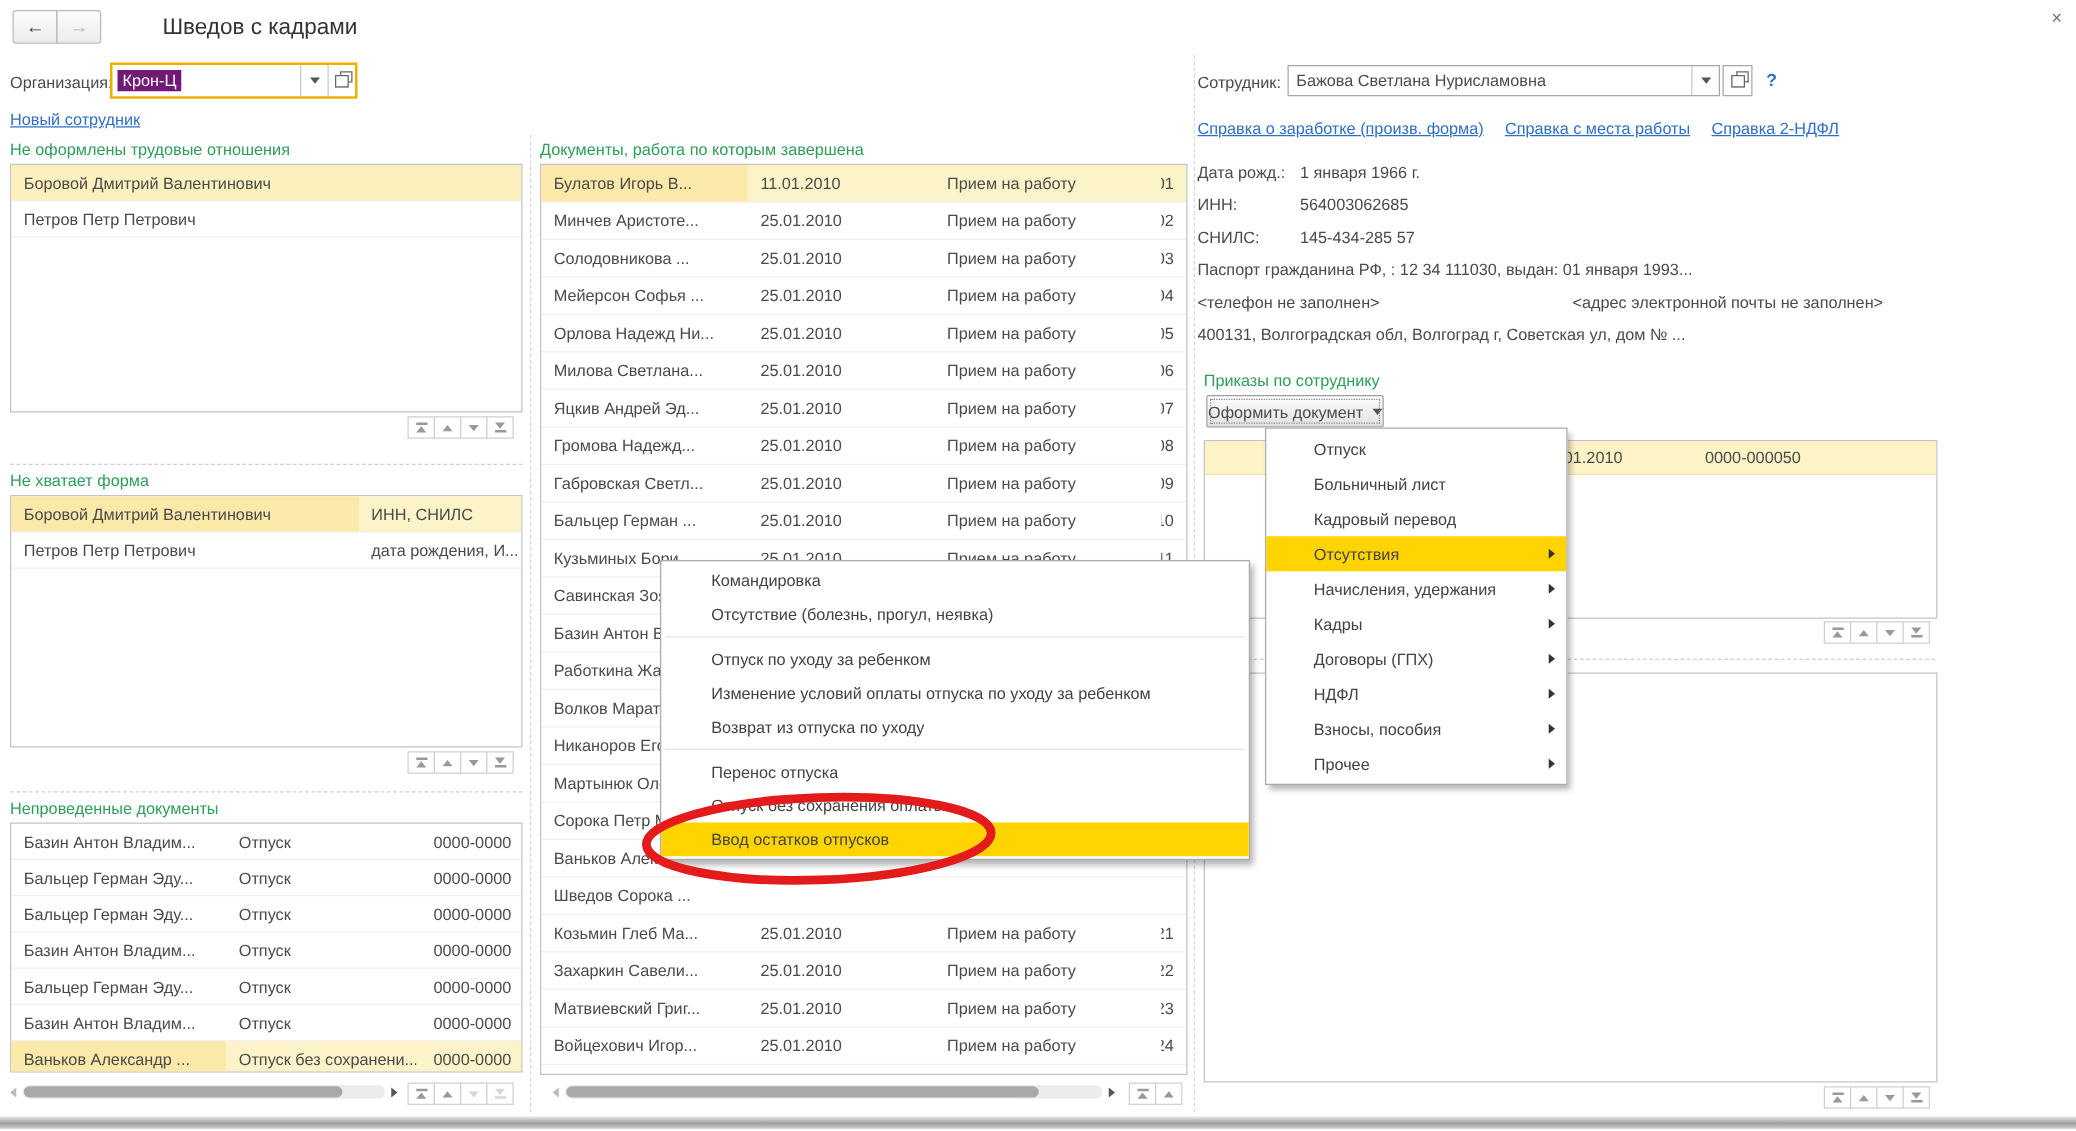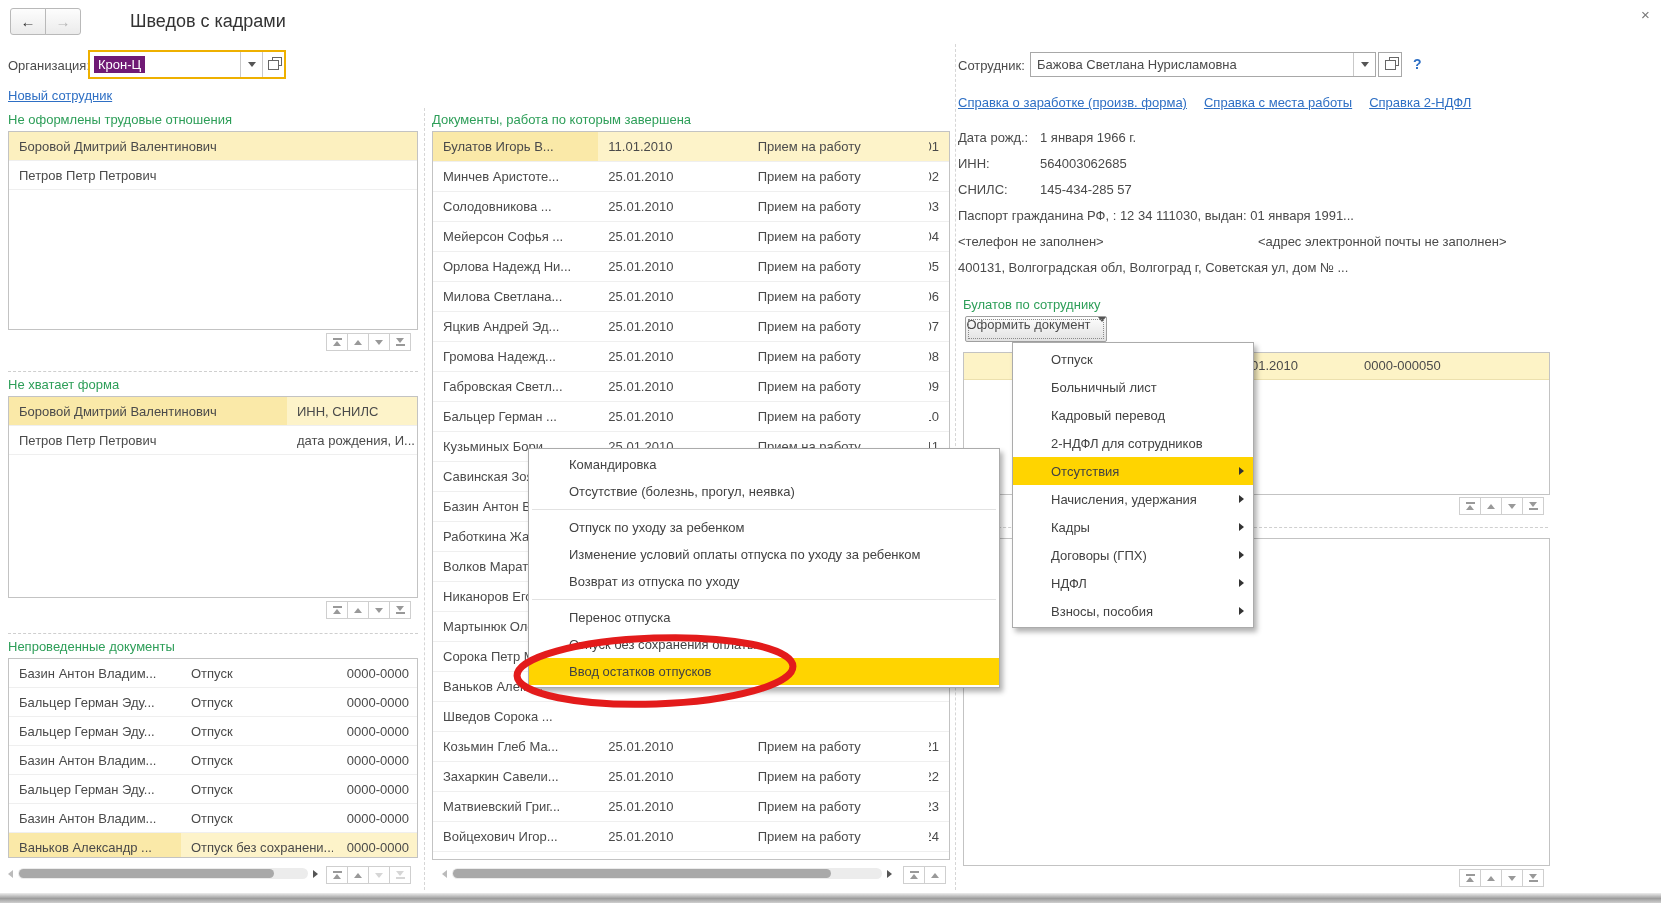"Паспорт гражданина РФ, : 12" span.abs { text: 1991 -> 1993 }
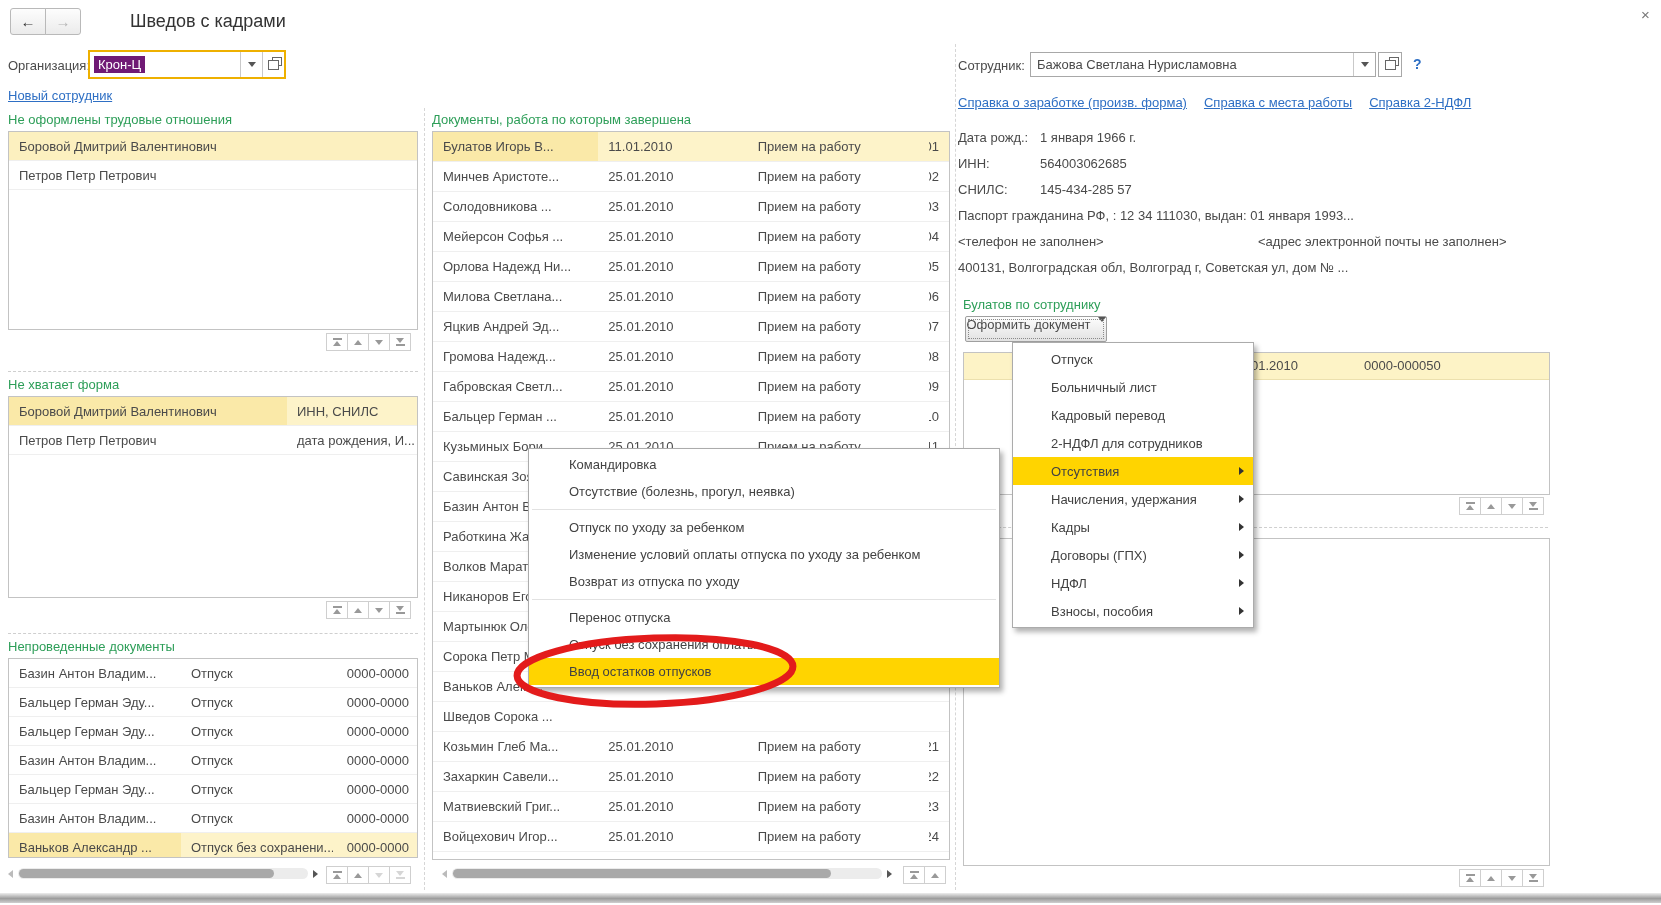"Булатов по сотруднику" div.abs { text: Булатов -> Приказы }
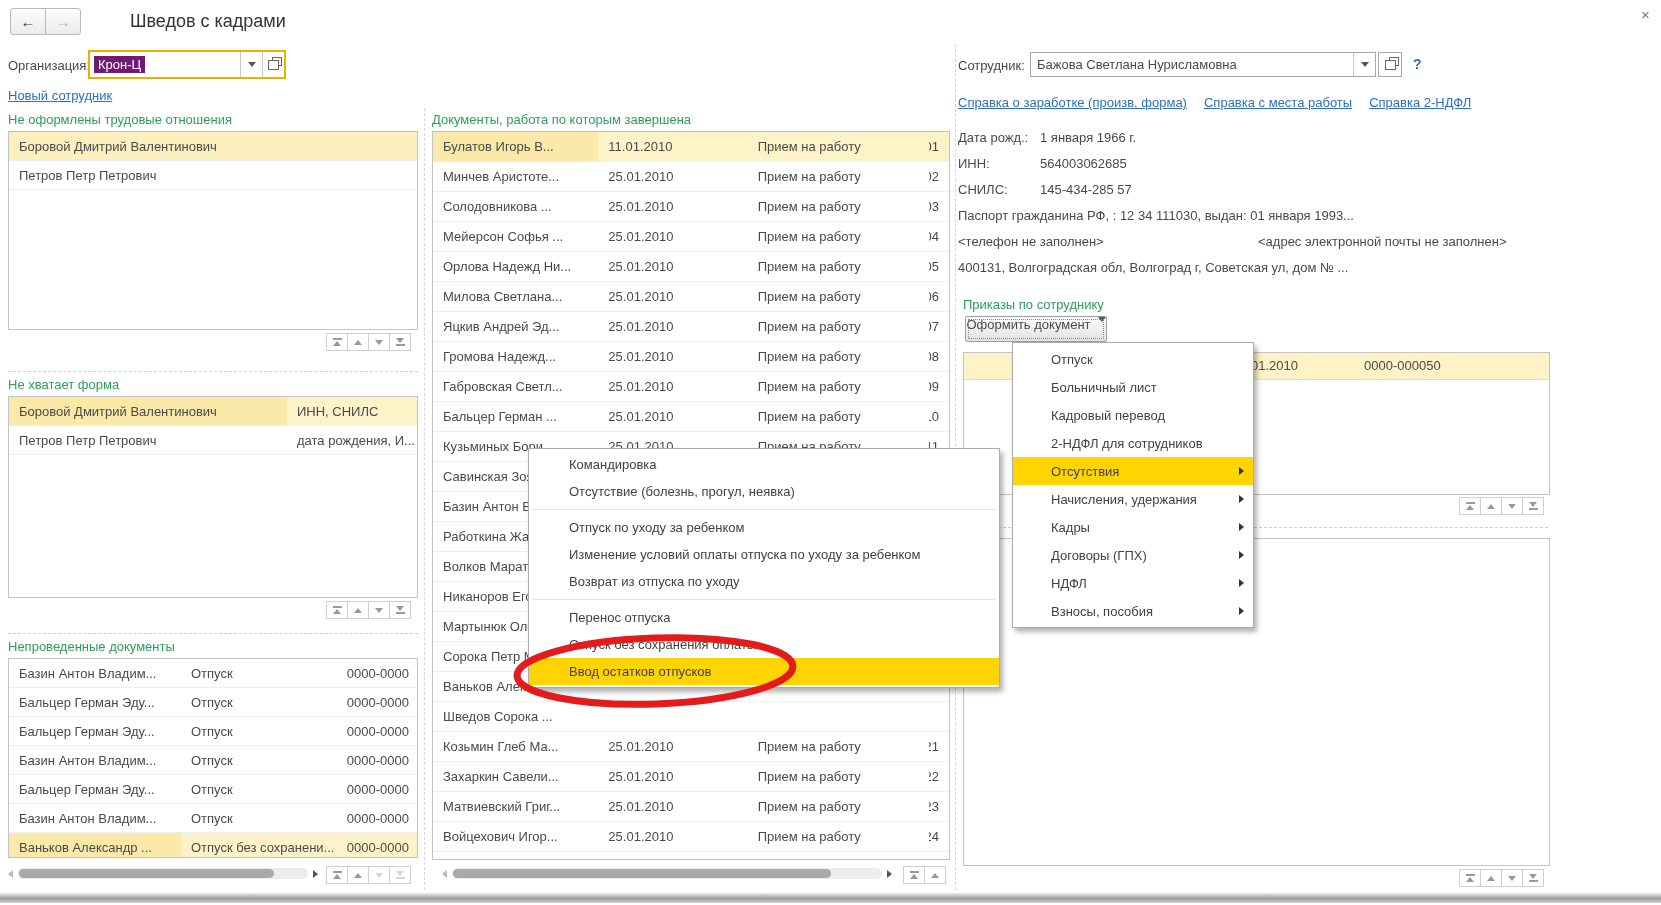"Оформить документ" #order-btn { align-items: flex-start -> center }
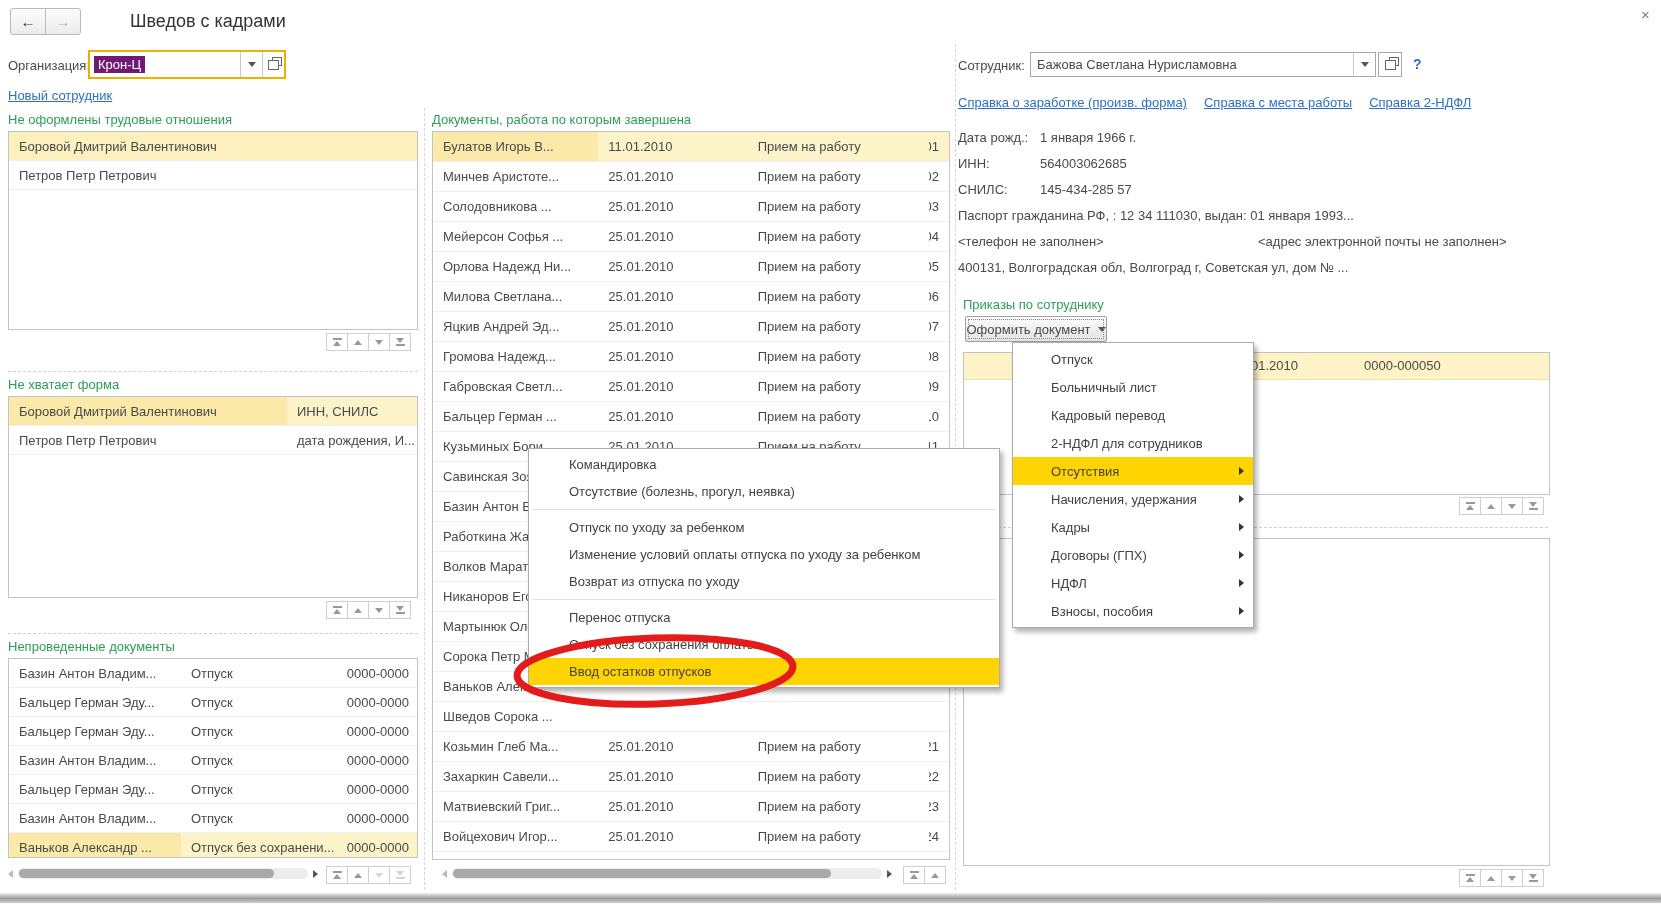"2-НДФЛ для сотрудников" div.mi { html: <div> <span>2-НДФЛ для сотрудников</span> </div> -> none }
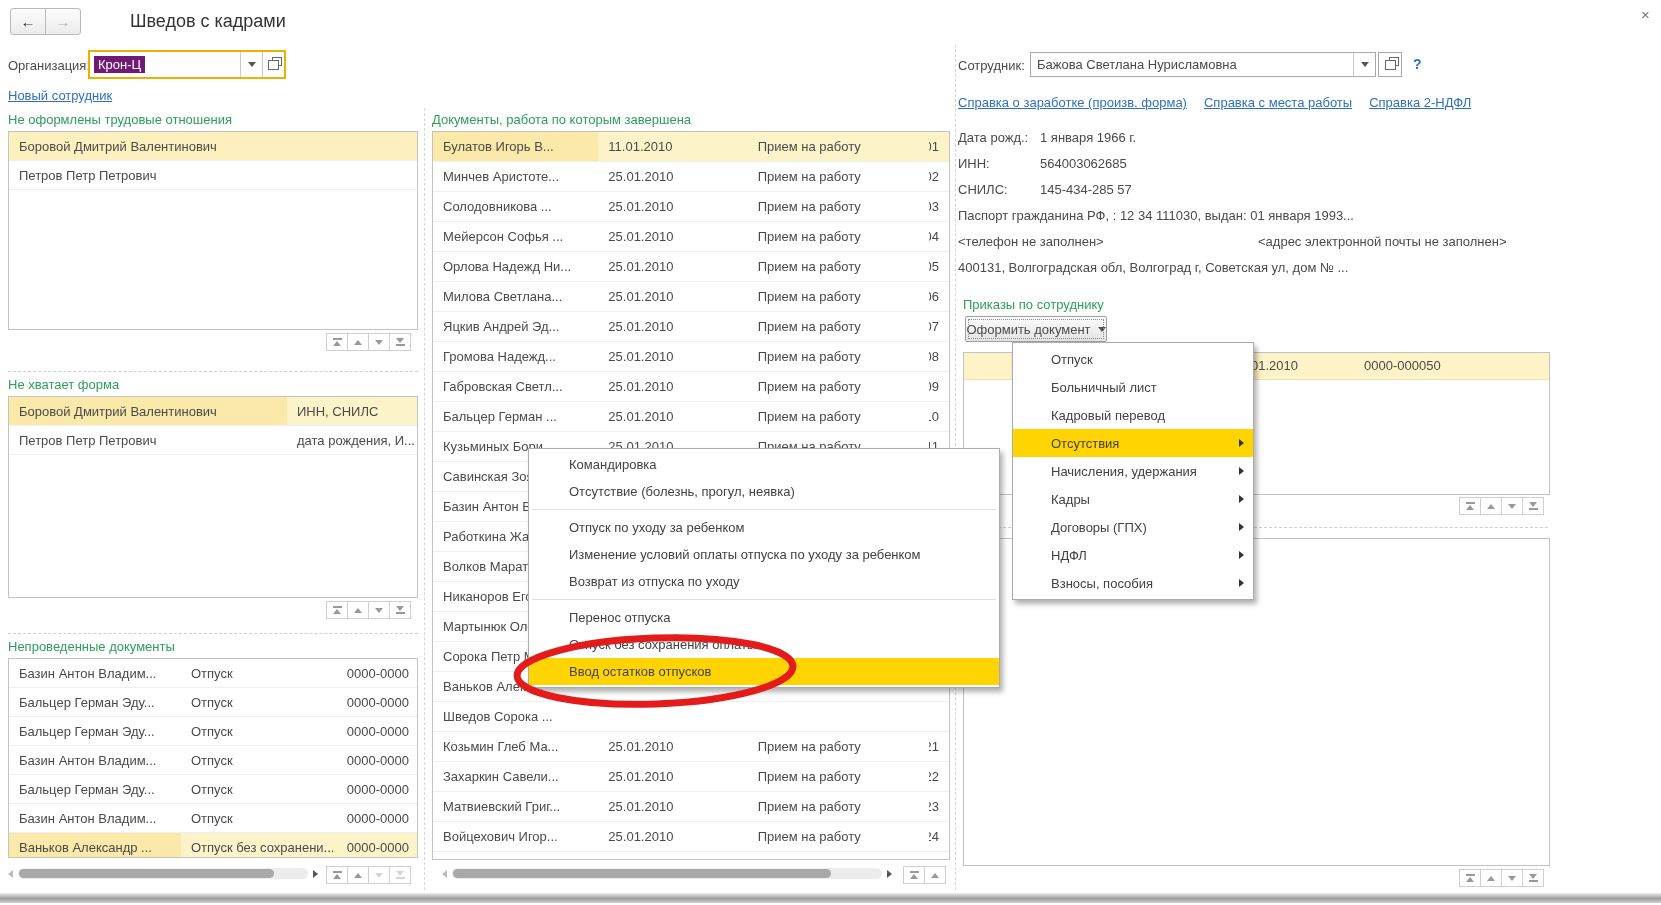"Прочее" div.mi { html: none -> <div> <span>Прочее</span> <span></span> </div> }
